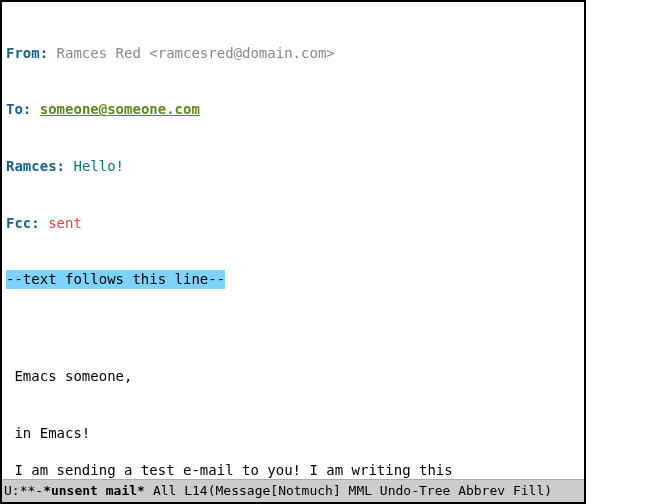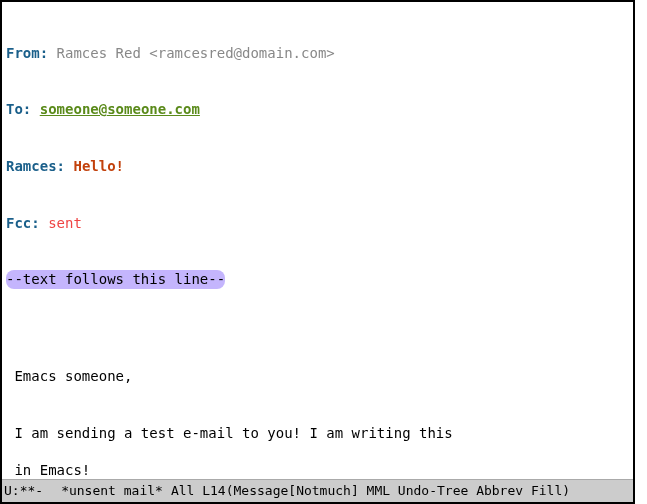"From: Ramces Red <ramcesred@domain.com>" .frame { width: 635px -> 586px }
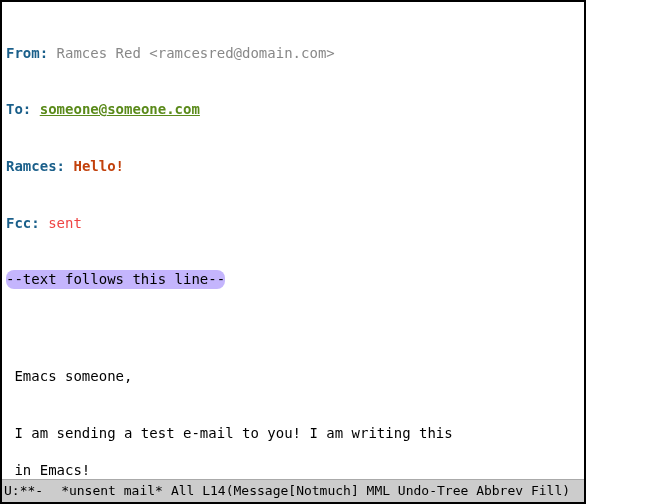"Hello!" .hdr-subject-value { color: #c2410c -> #0f766e; font-weight: bold -> normal }
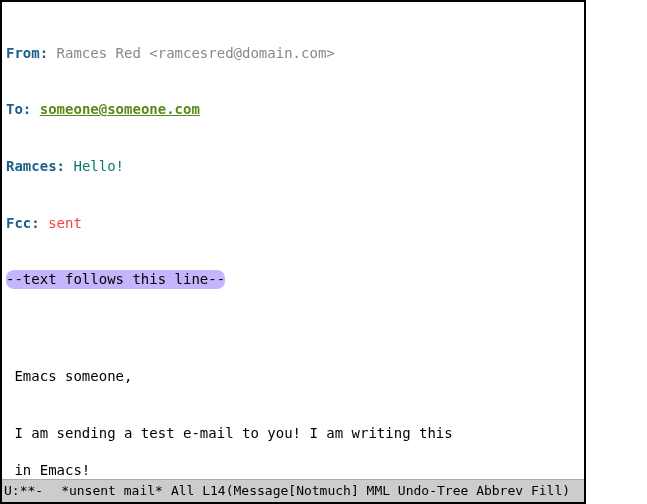"--text follows this line--" .sep { background: #c4b5fd -> #7dd3fc; border-radius: 8px -> none }
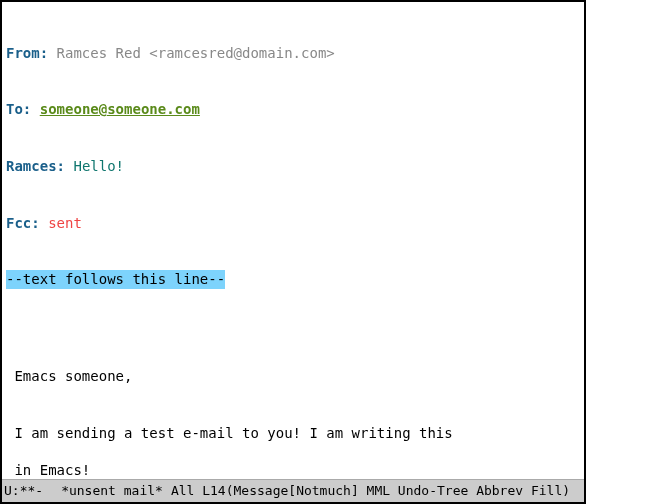"I am sending a test" div { order: before "in Emacs!" -> after "in Emacs!" }
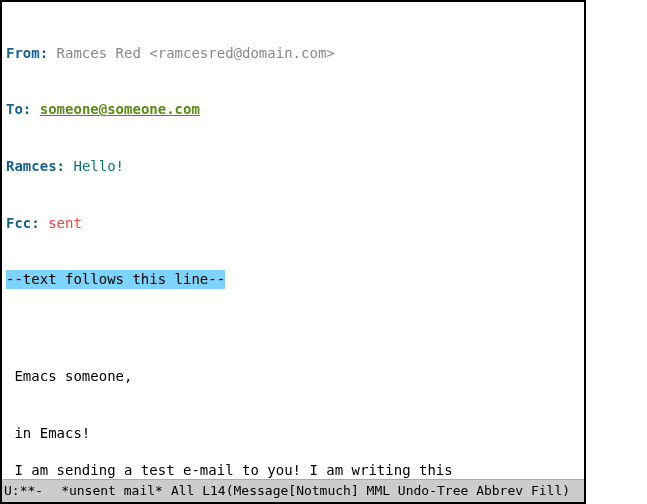"*unsent mail*" .ml-buf { font-weight: normal -> bold; margin-left: 18px -> none }
